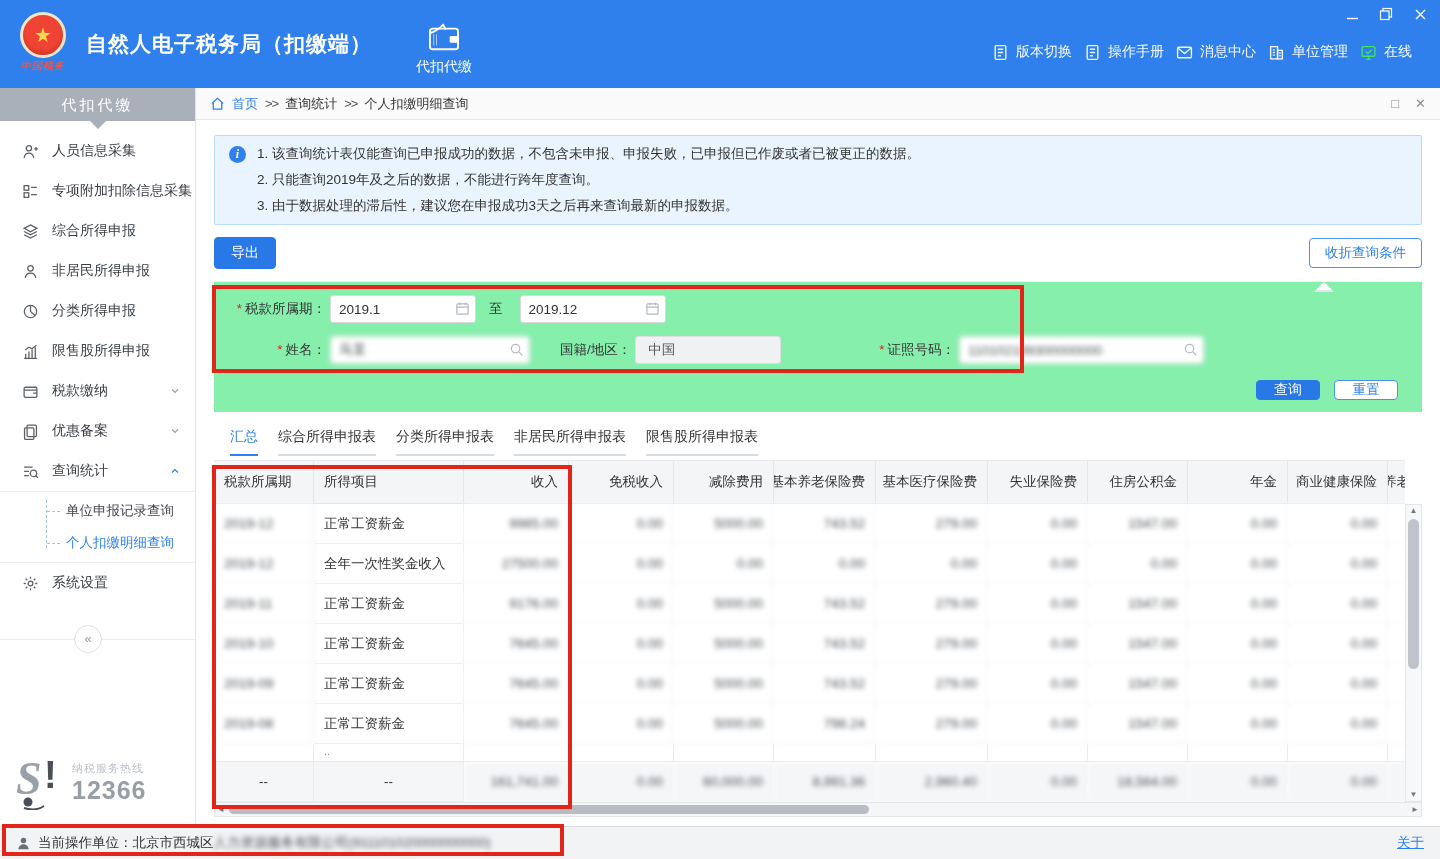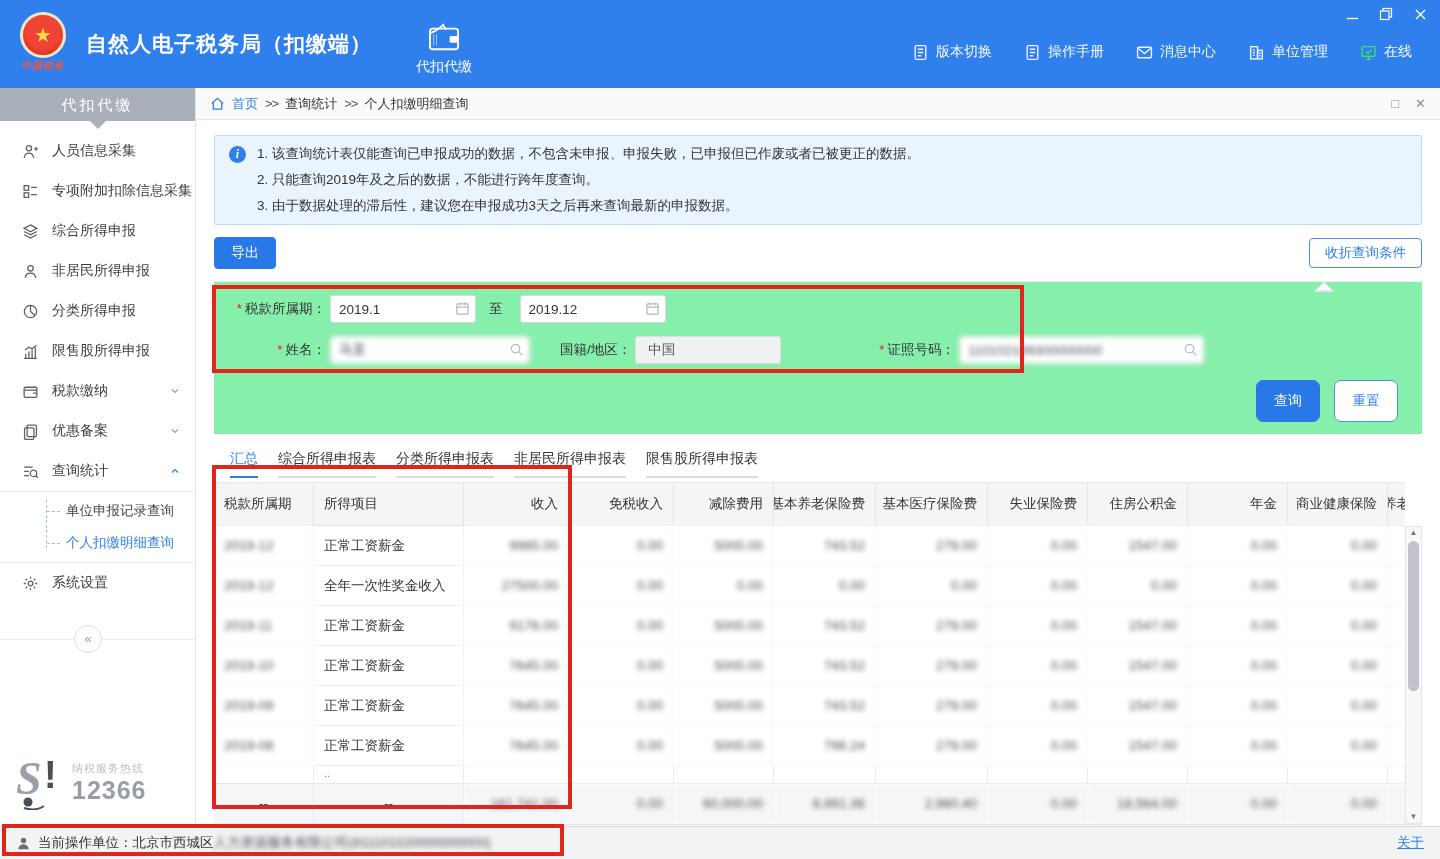"版本切换" .top-nav { gap: 32px -> 12px }
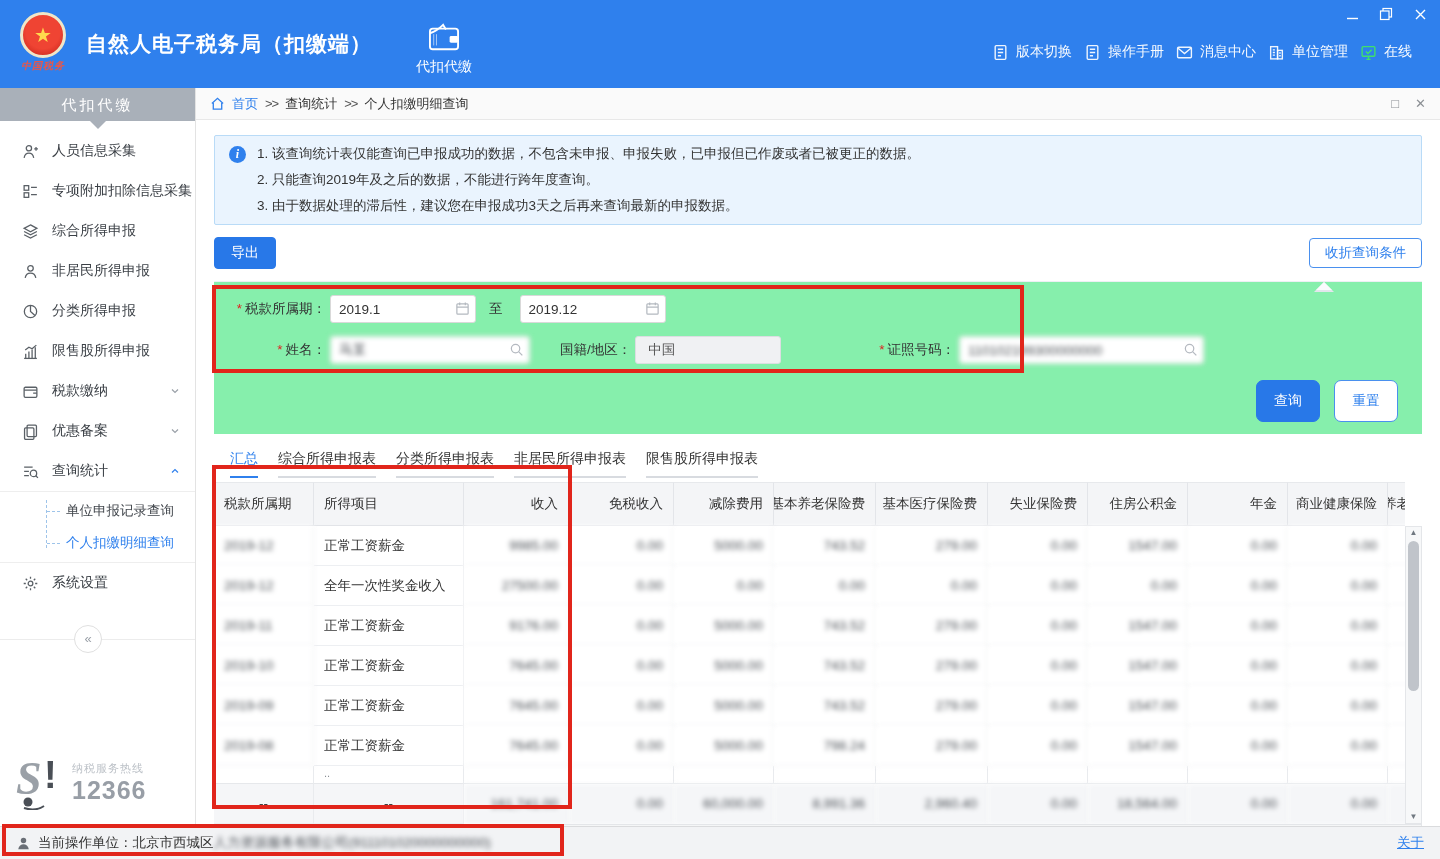"查询" .form-actions .btn { border-radius: 7px -> none; height: 42px -> 20px }
